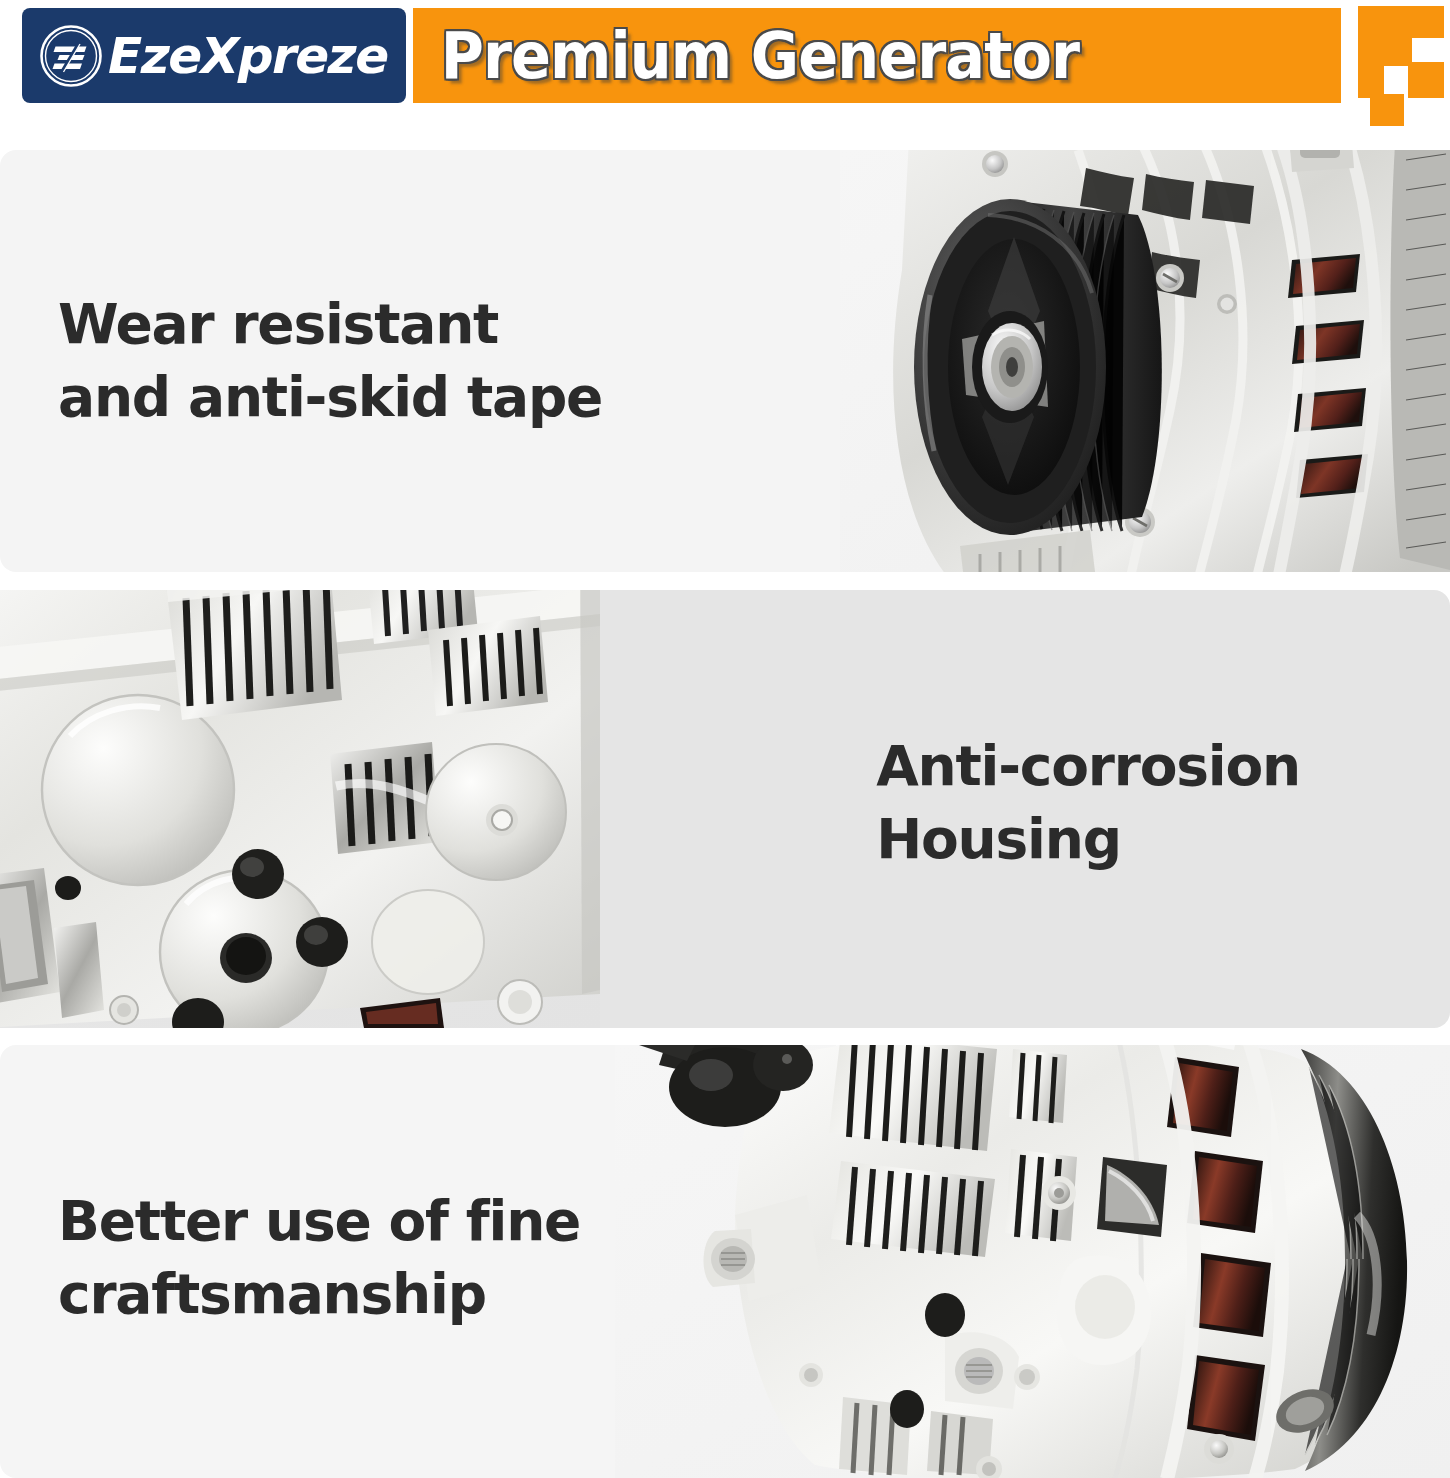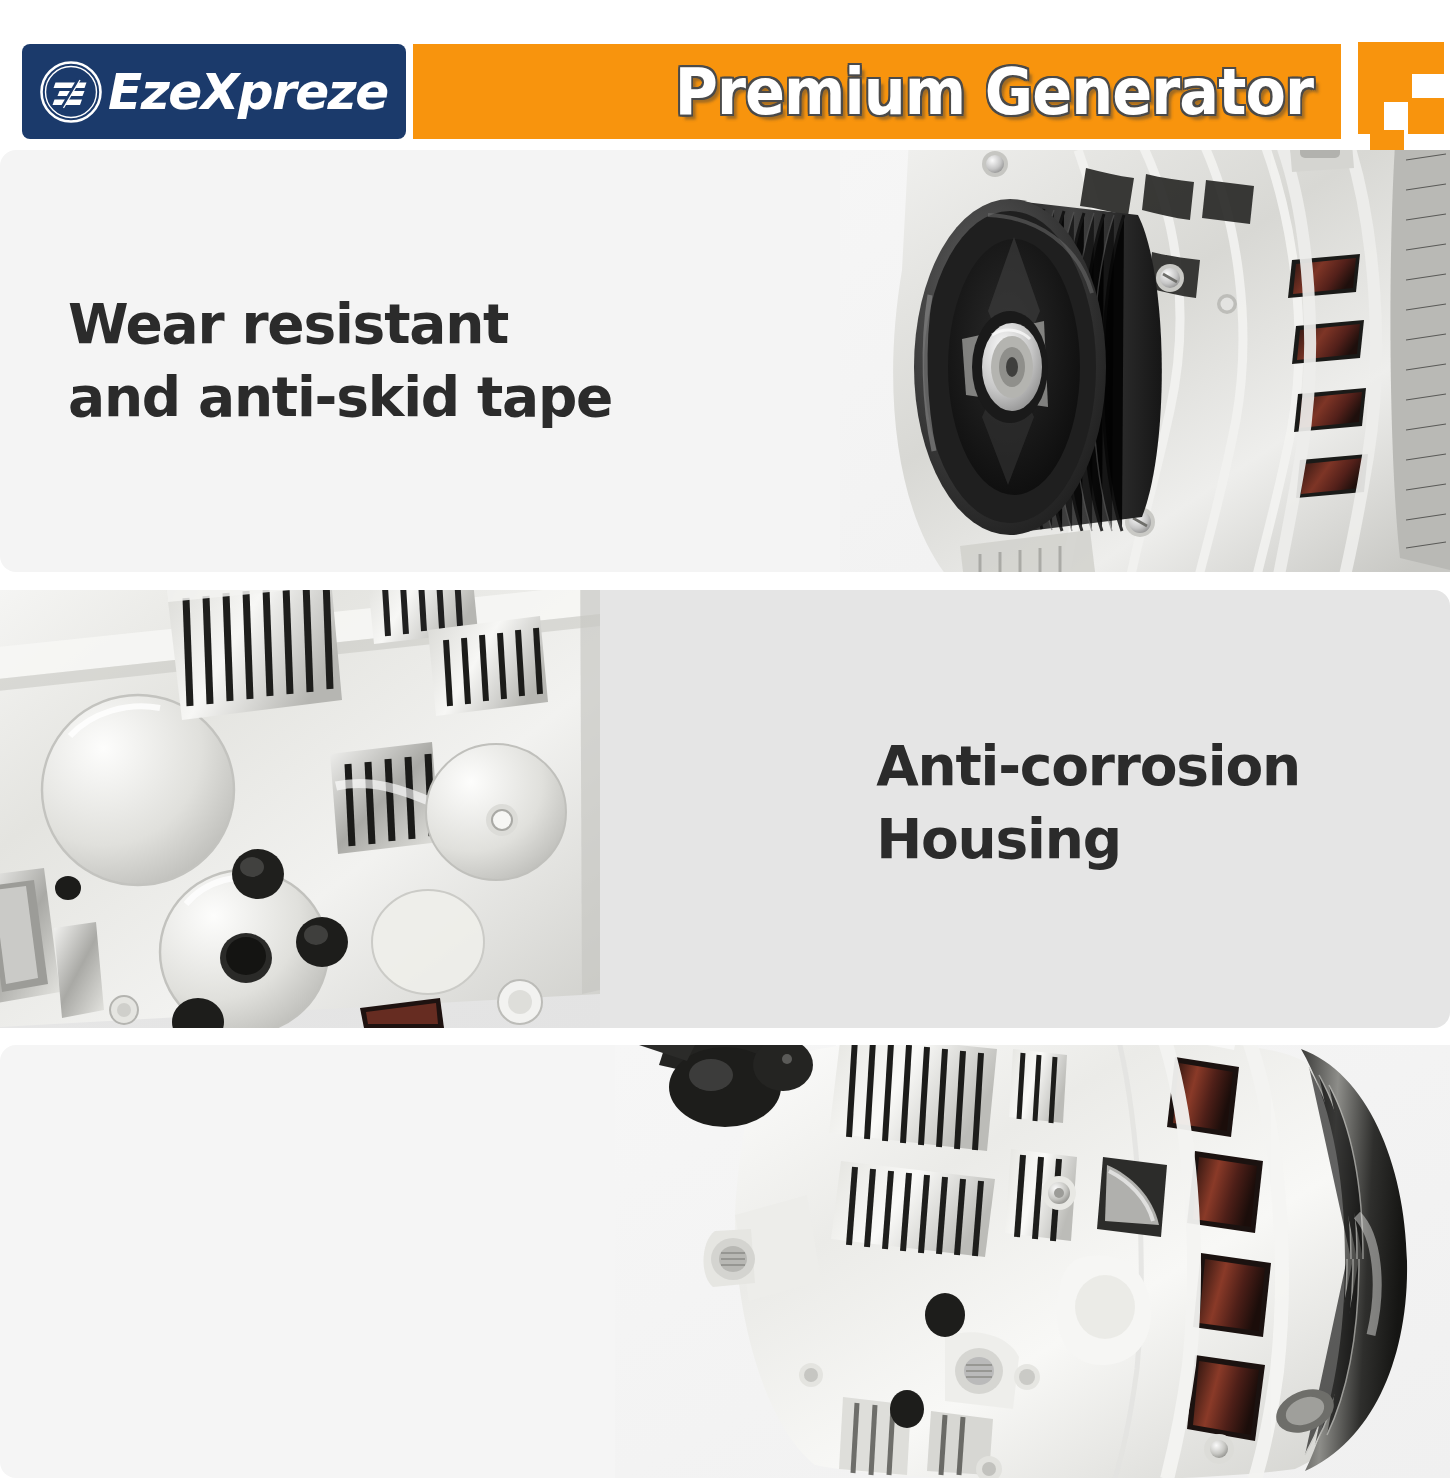"EzeXpreze" #header { margin-top: 36px -> none }
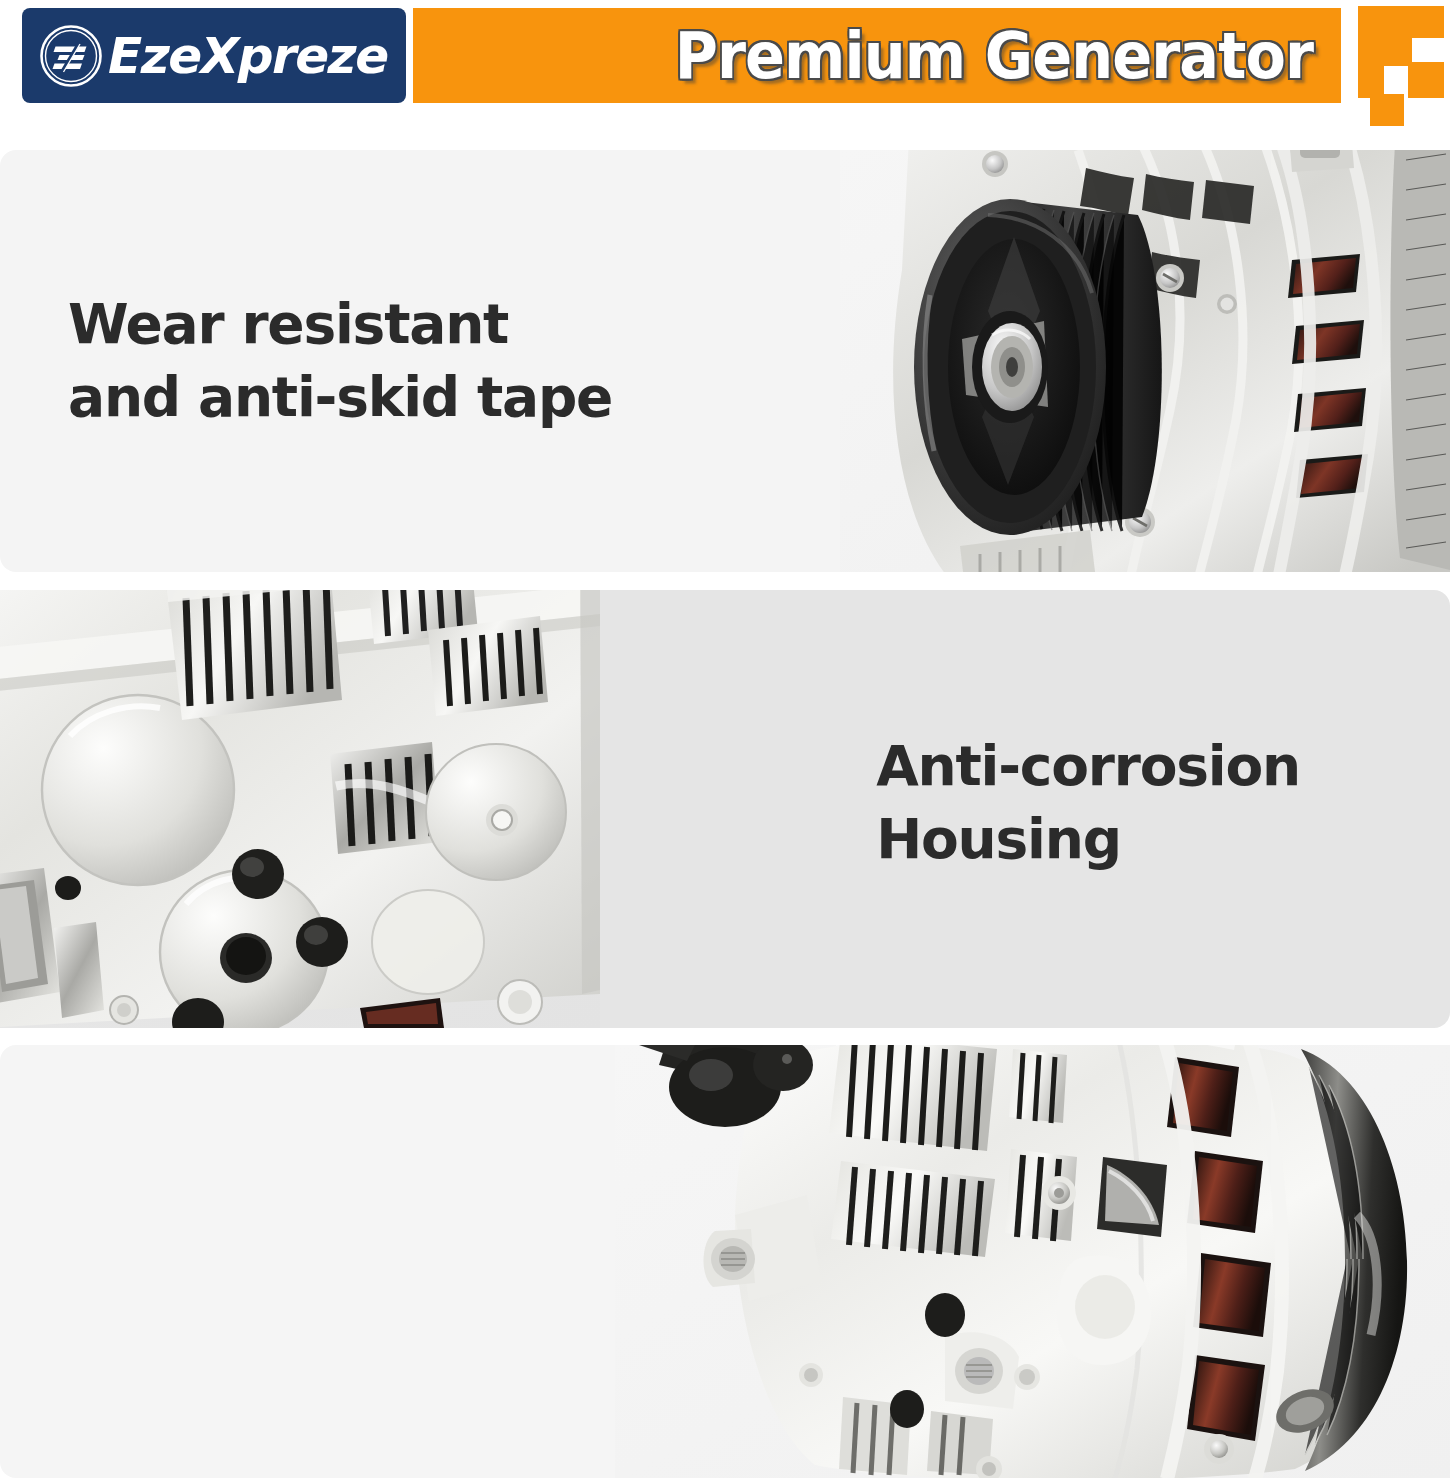"Premium Generator" #title-box { justify-content: flex-end -> flex-start }
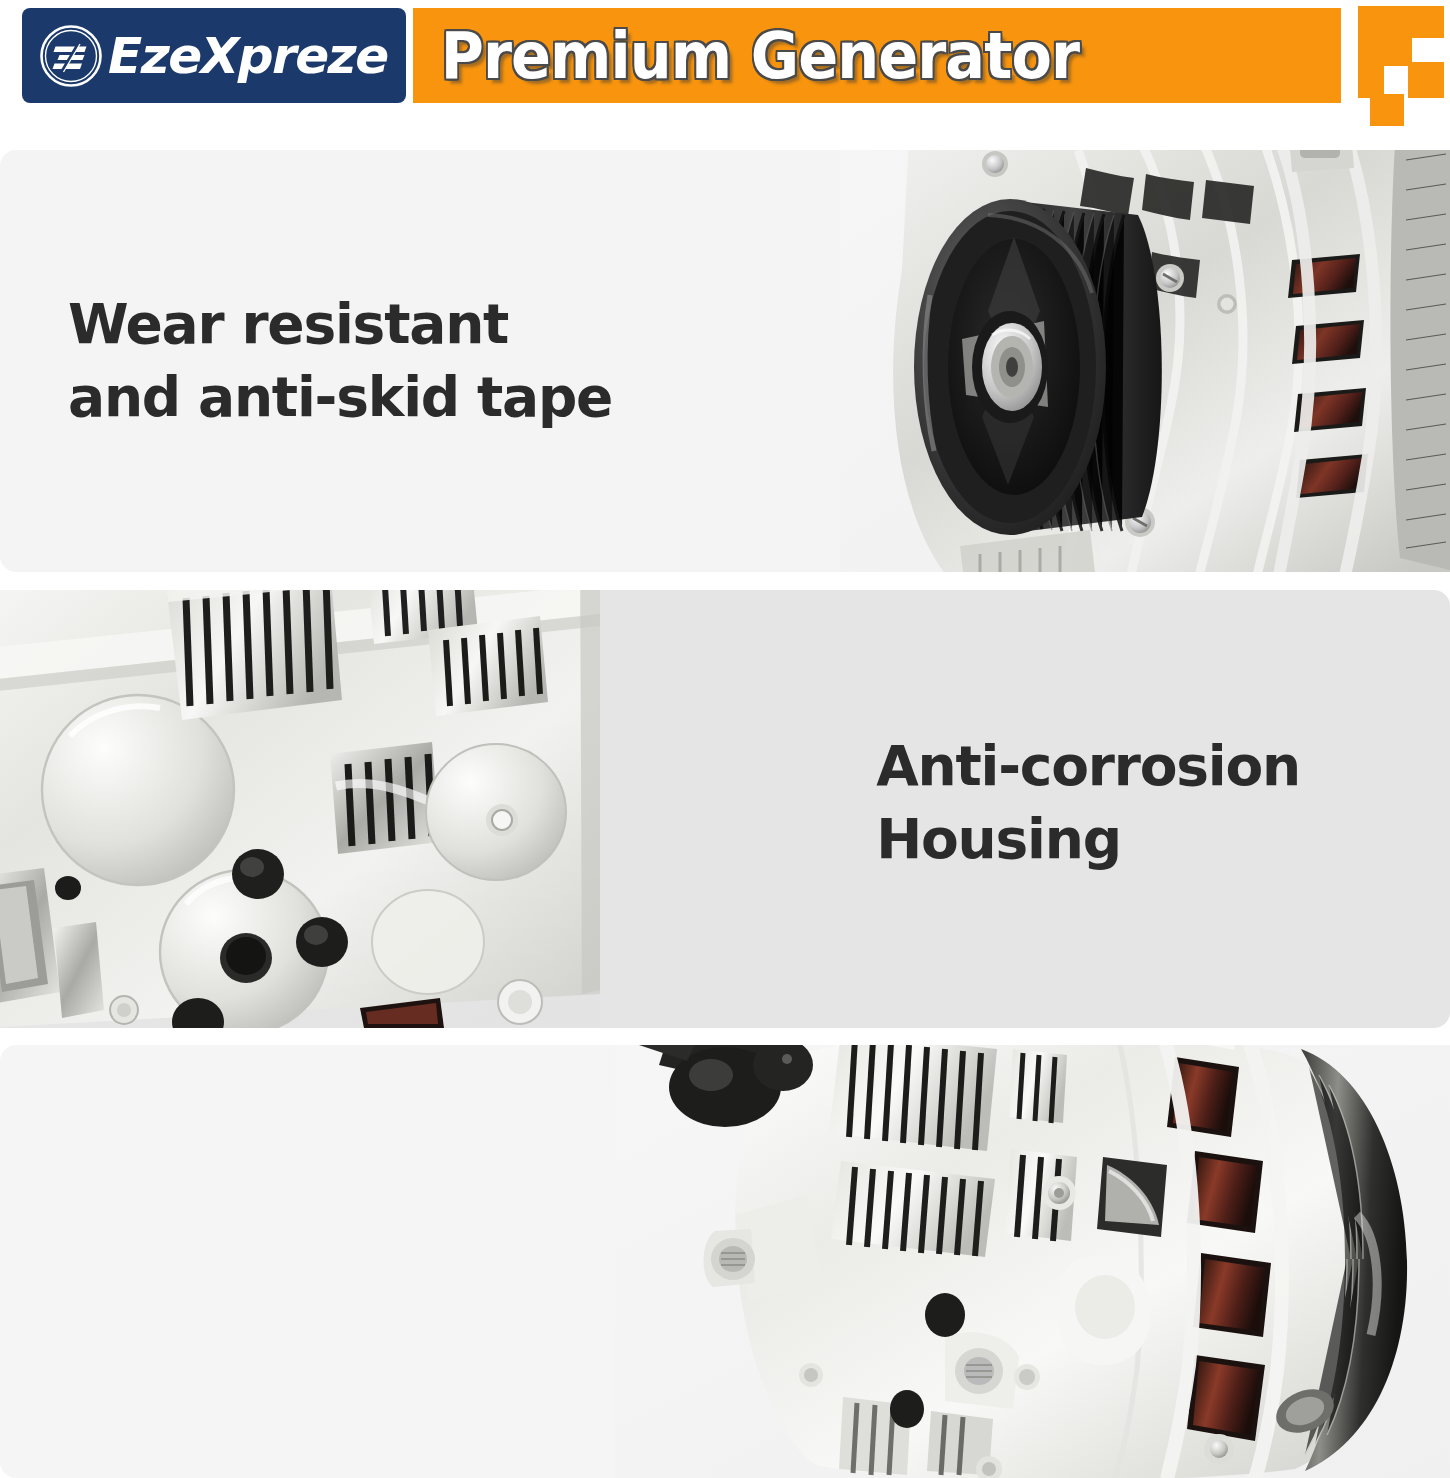"Wear resistant" #caption-1 { margin-left: 10px -> none }
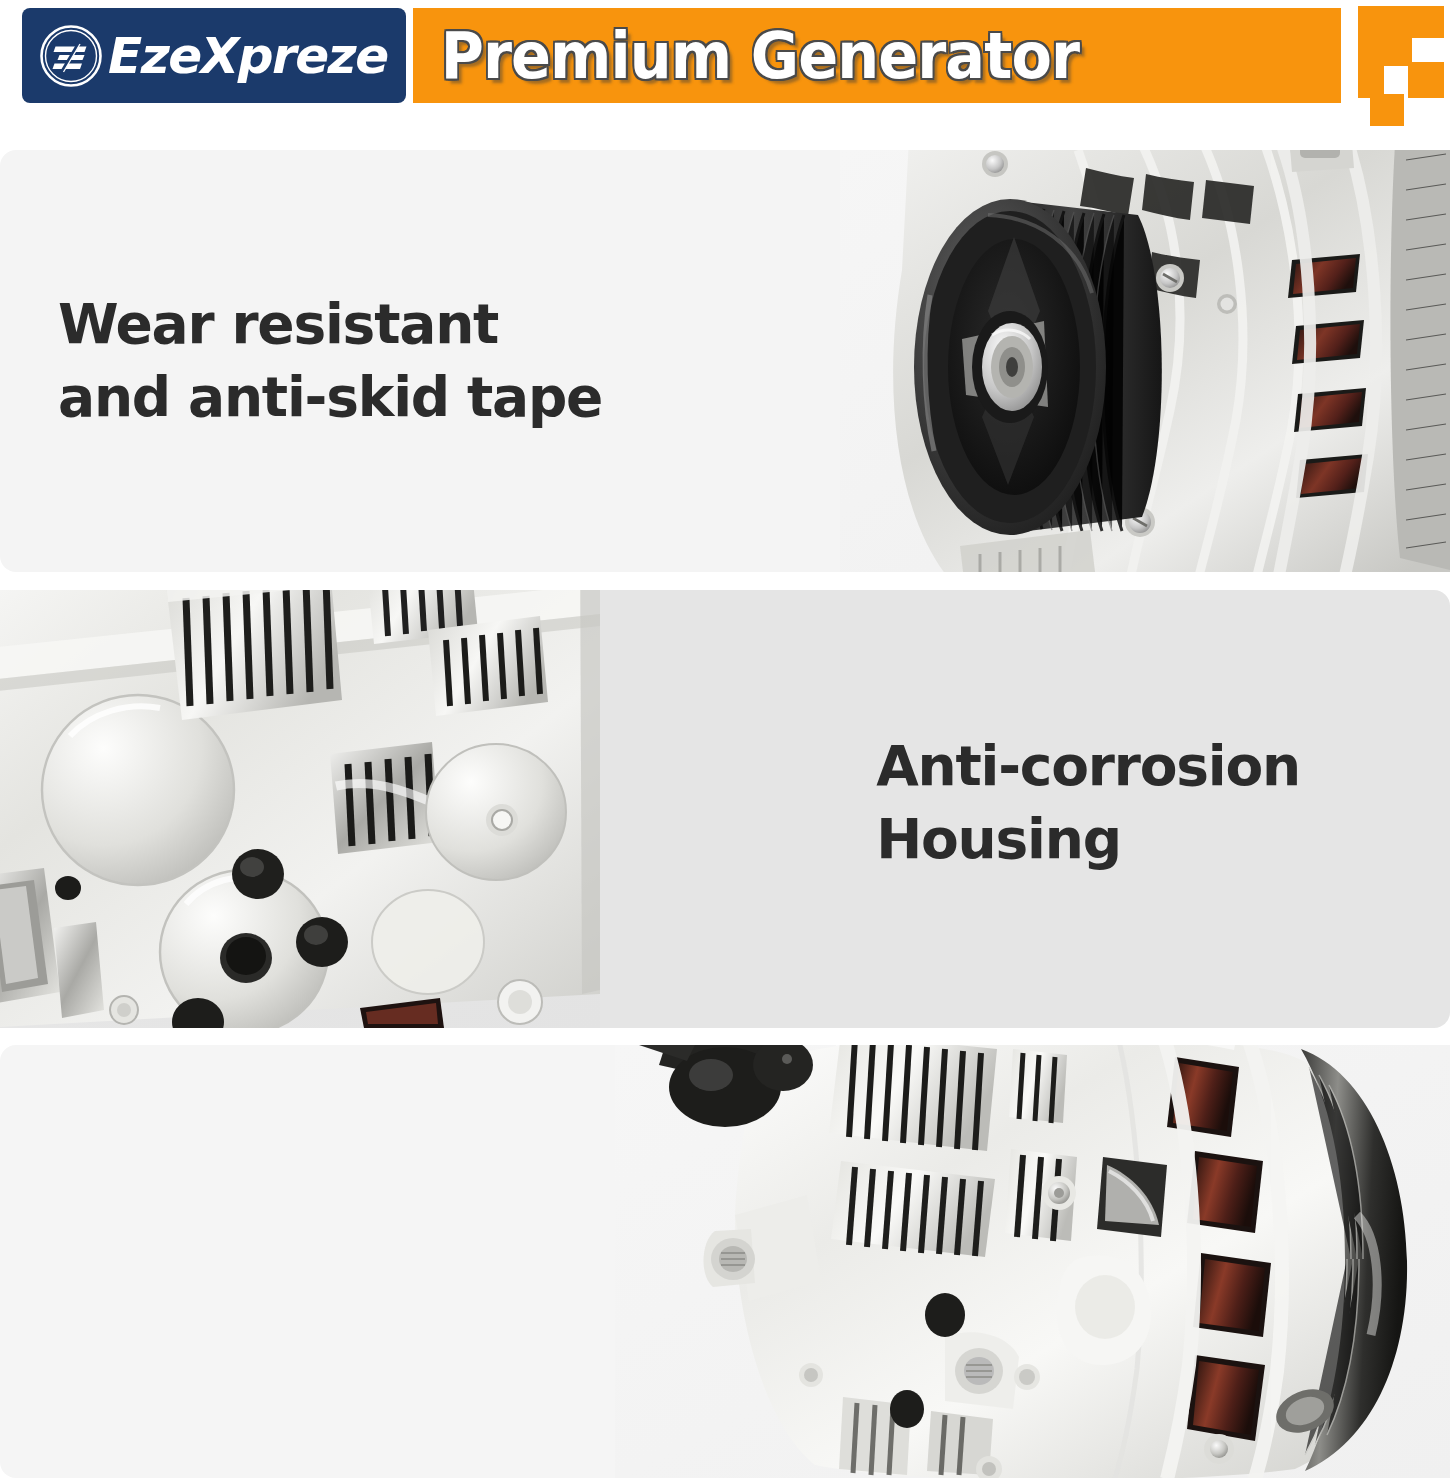"Better use of fine" div.panel-caption { html: none -> <div>Better use of fine craftsmanship</div> }
